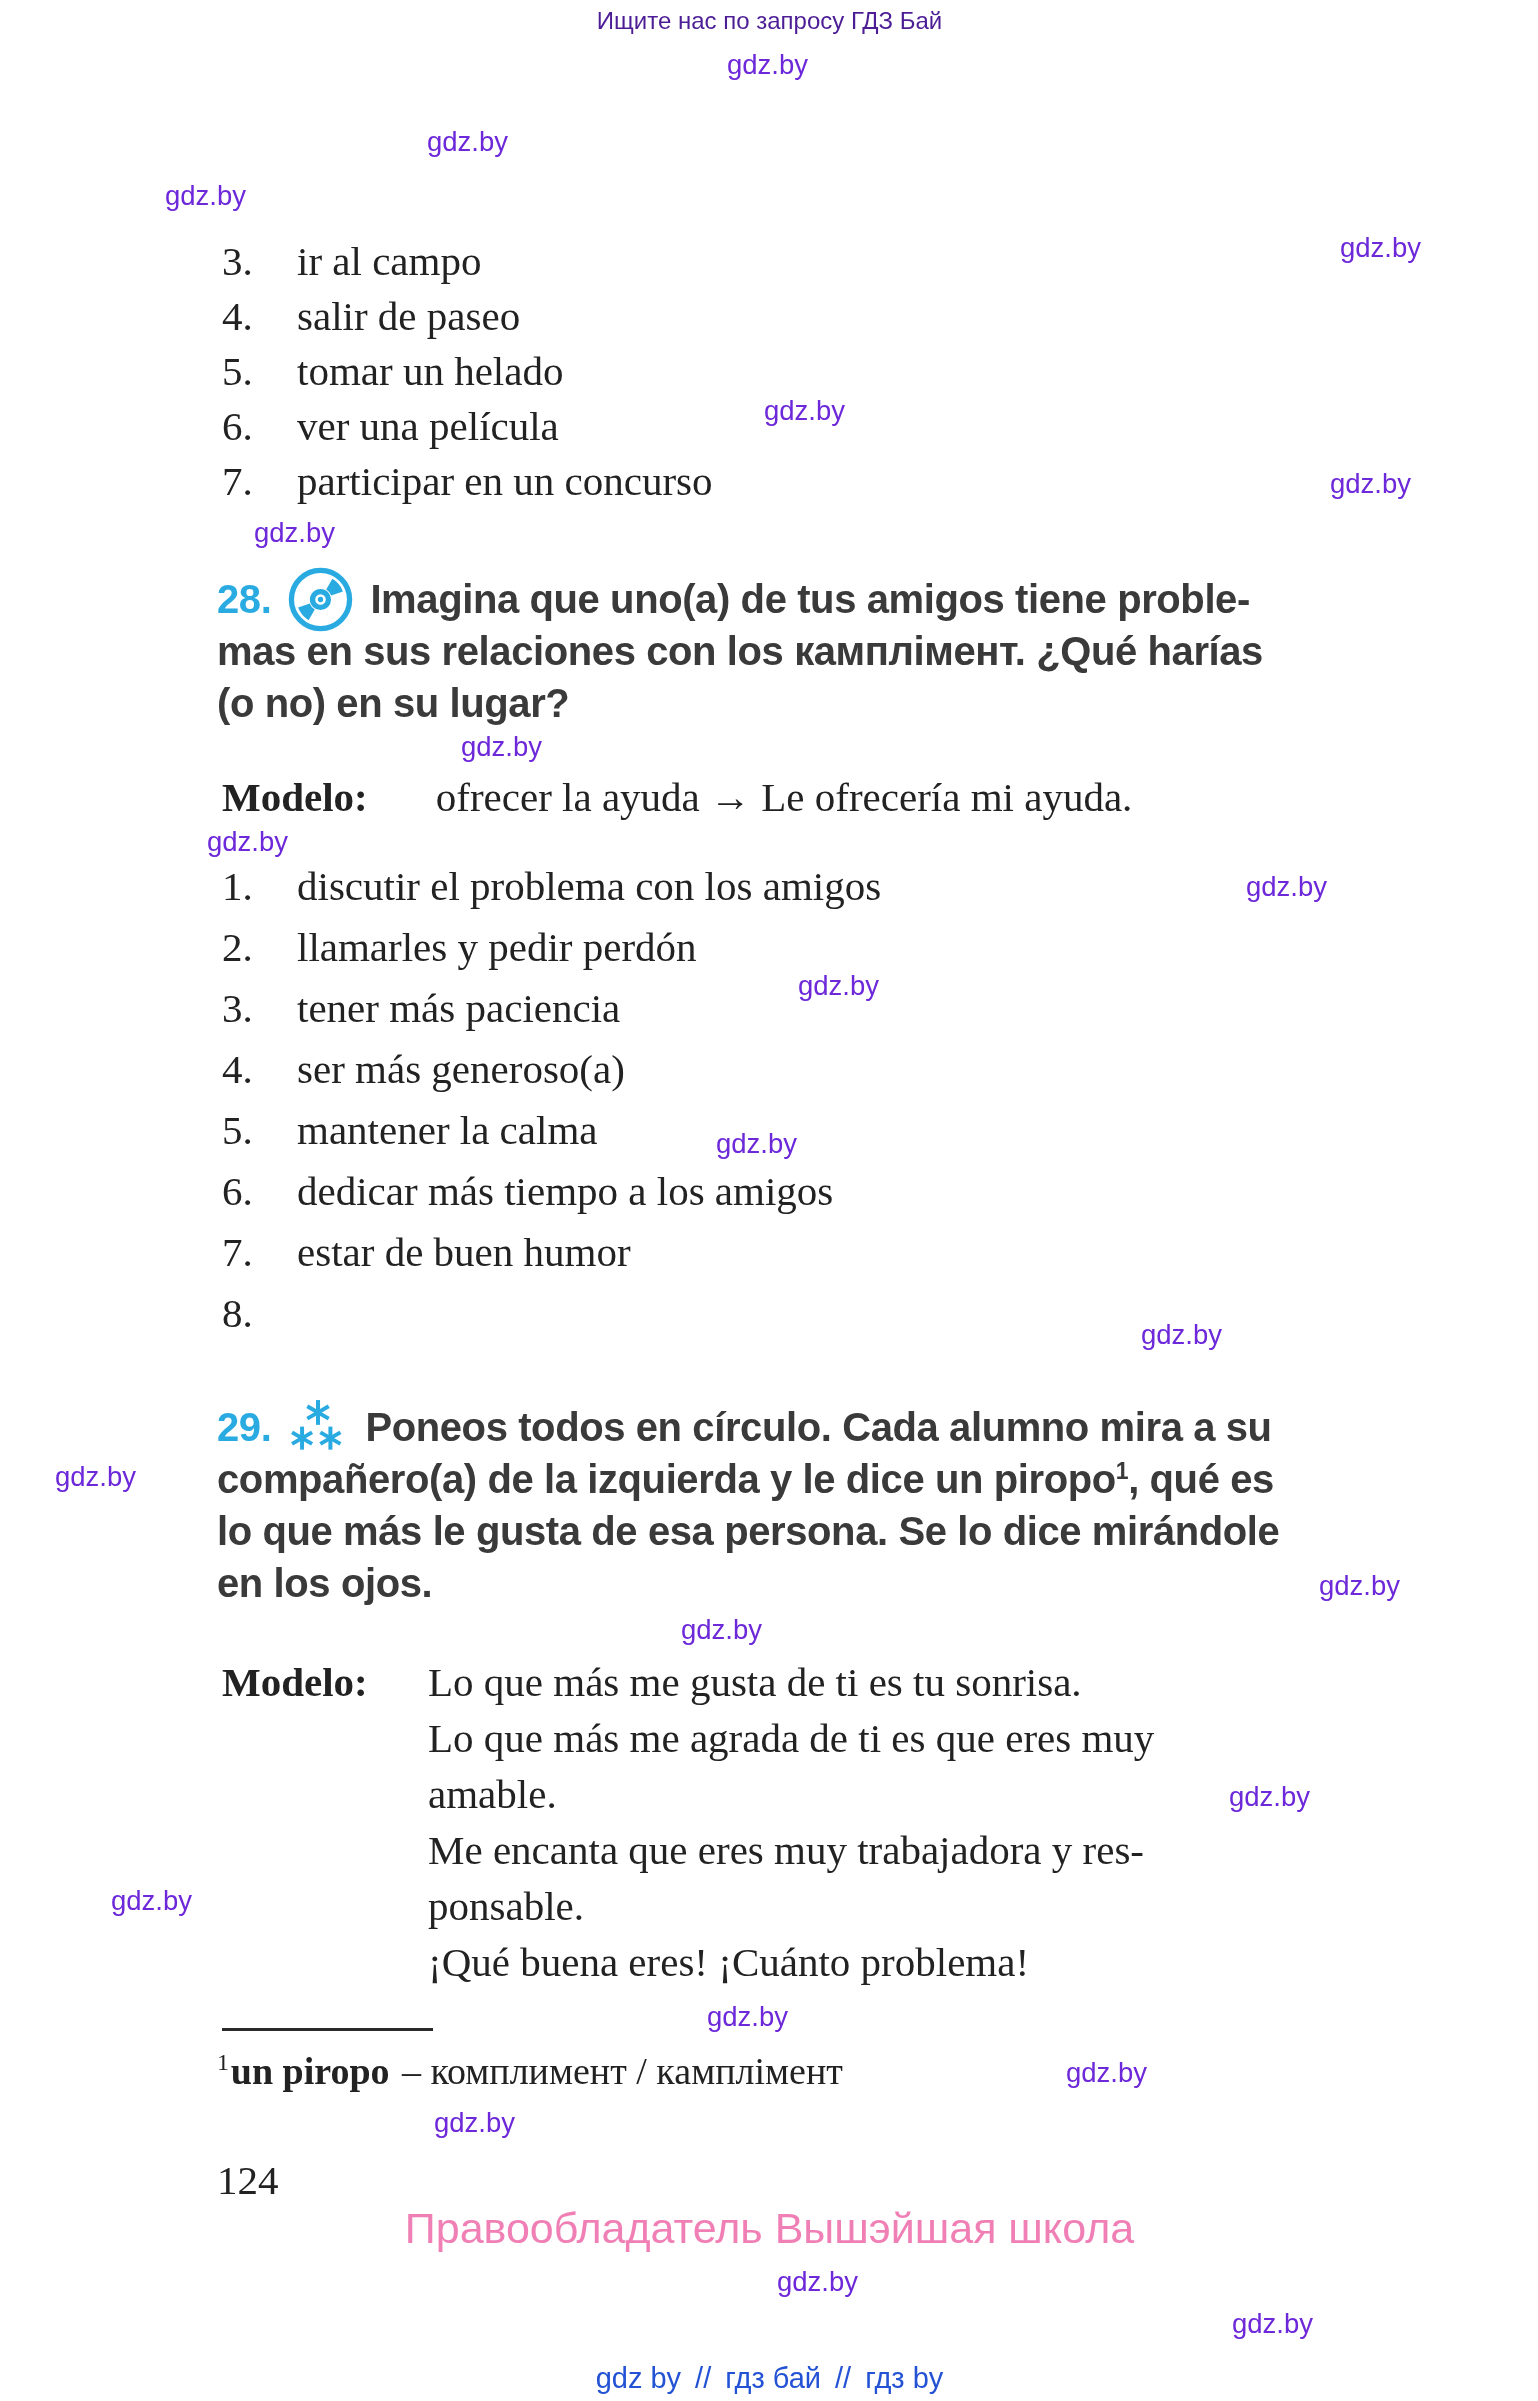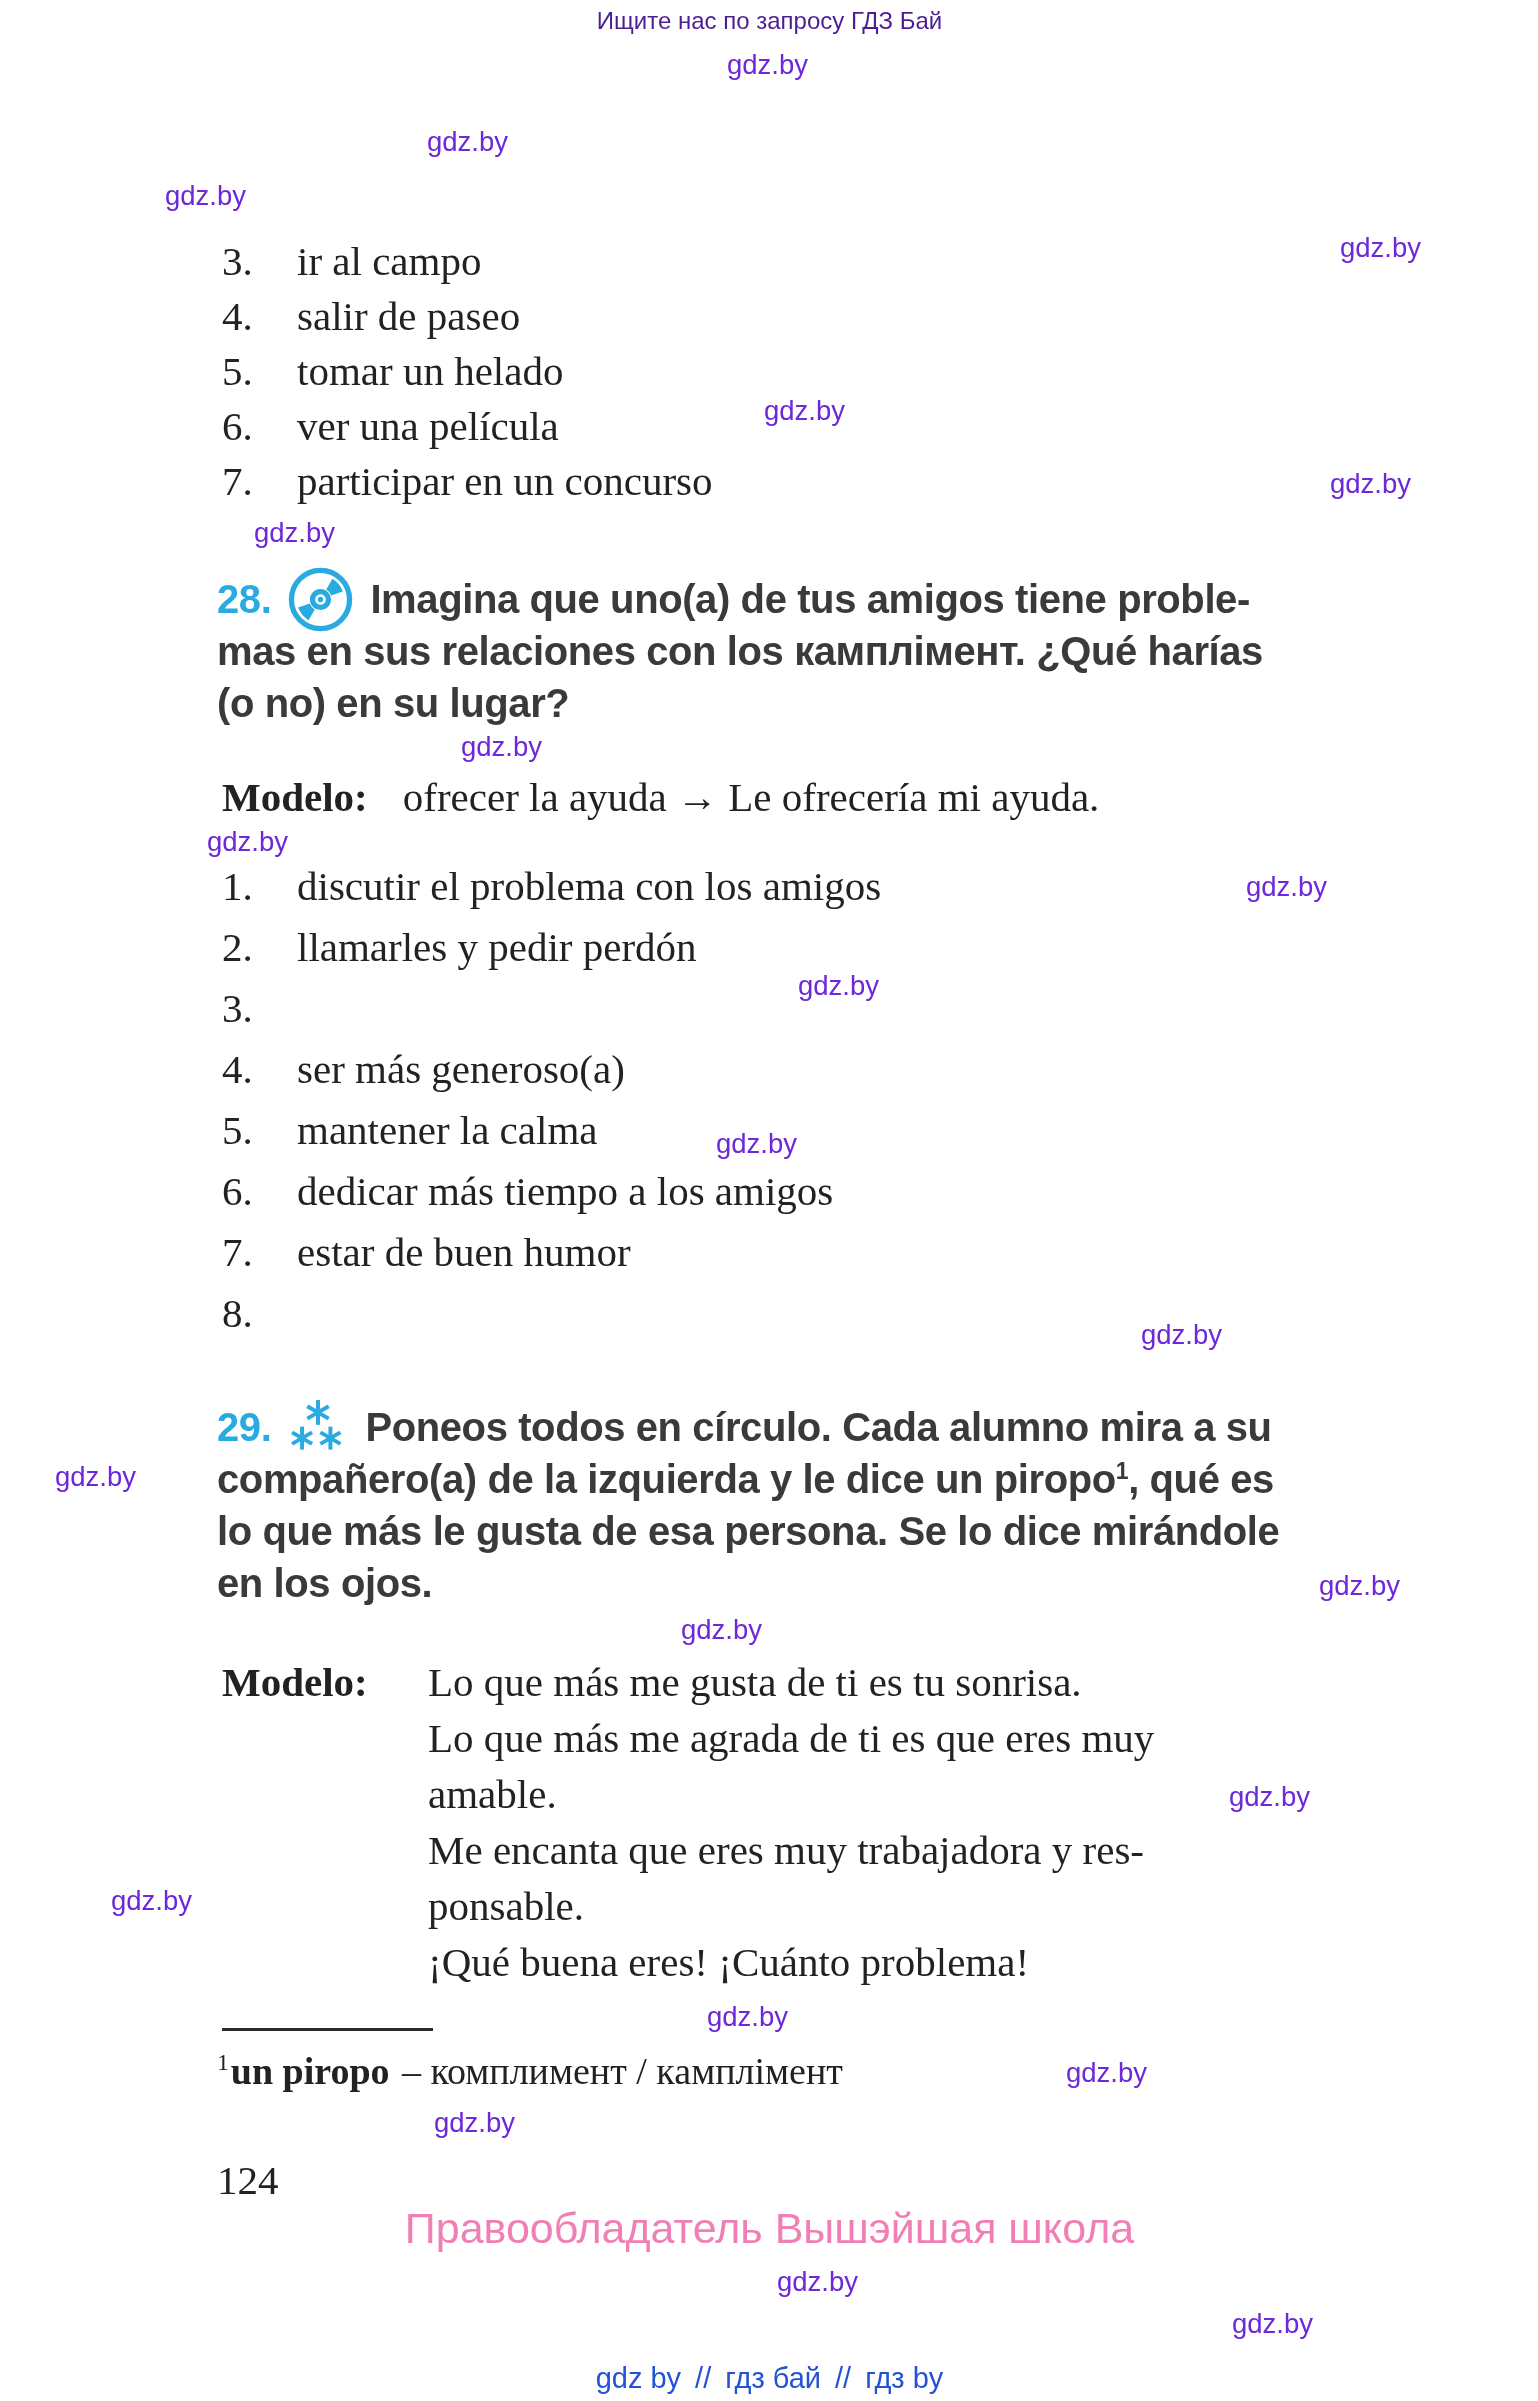"ofrecer la ayuda → Le" .modelo28 .mtext { margin-left: 35px -> 68px }
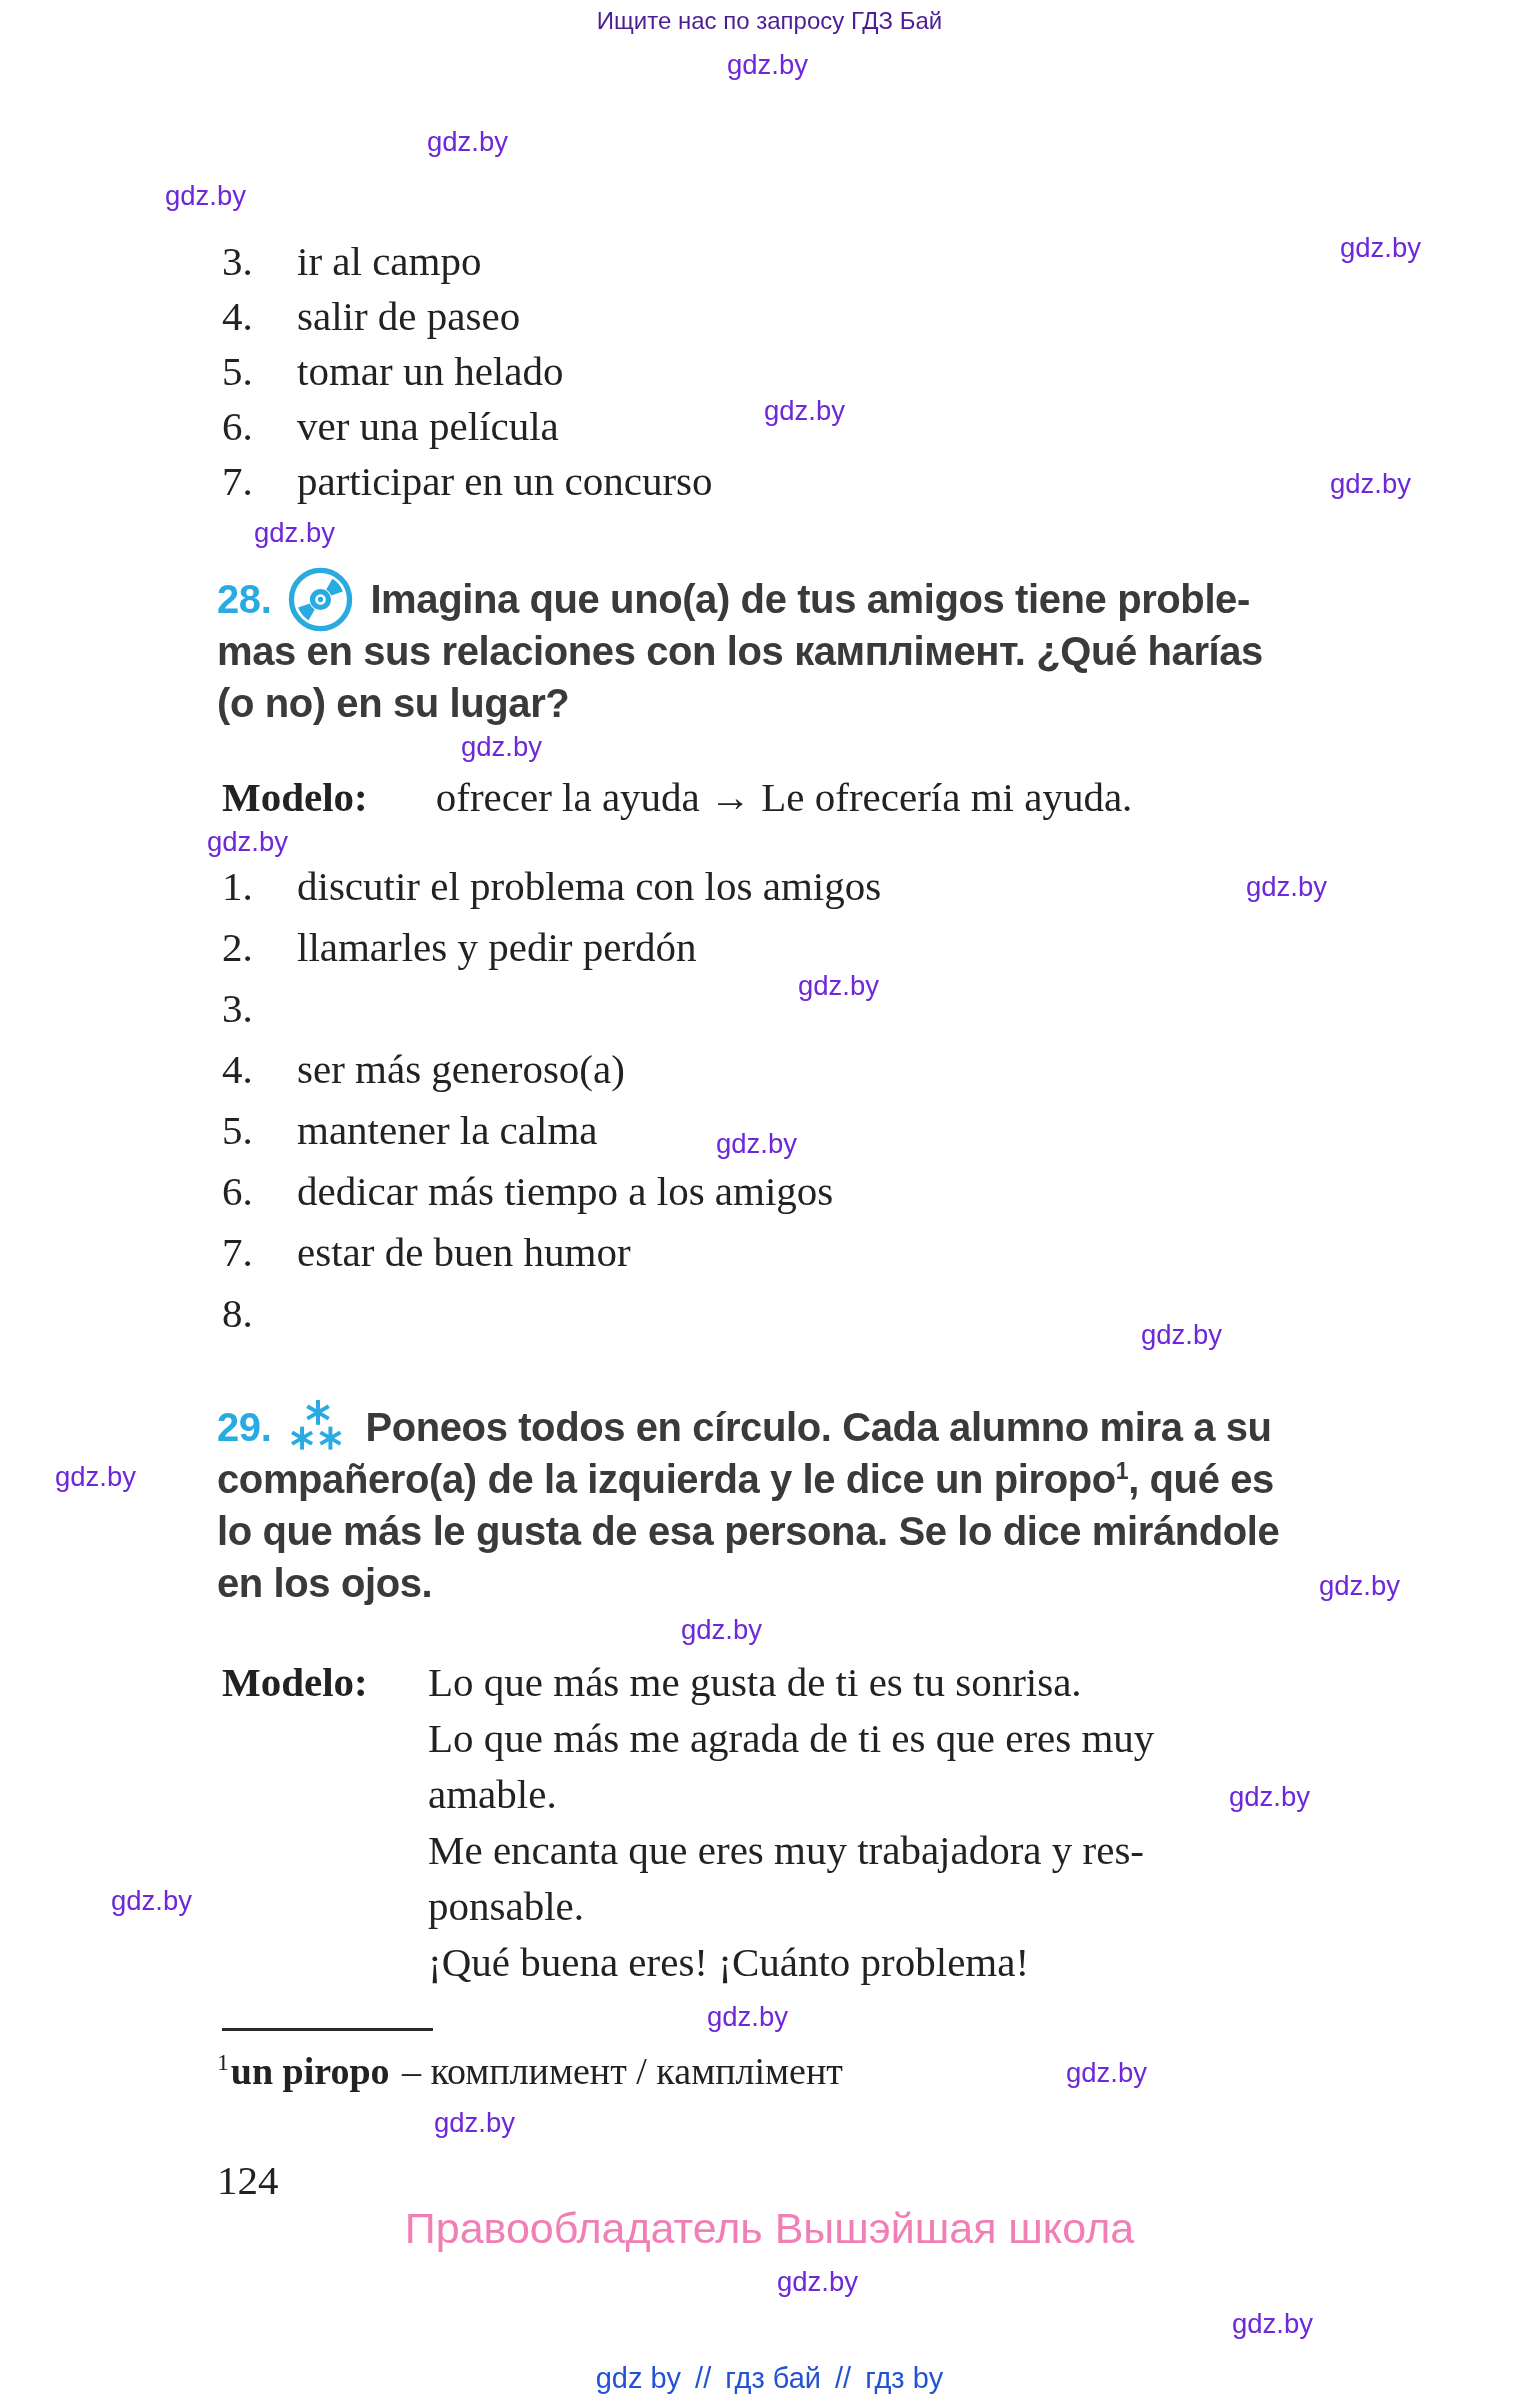"tener más paciencia" span.txt { html: none -> <span>tener más paciencia</span> }
